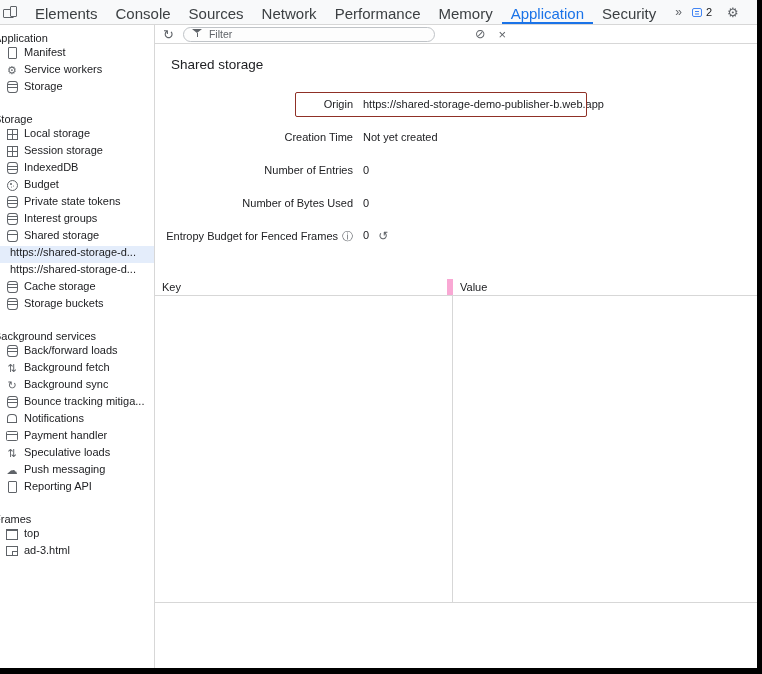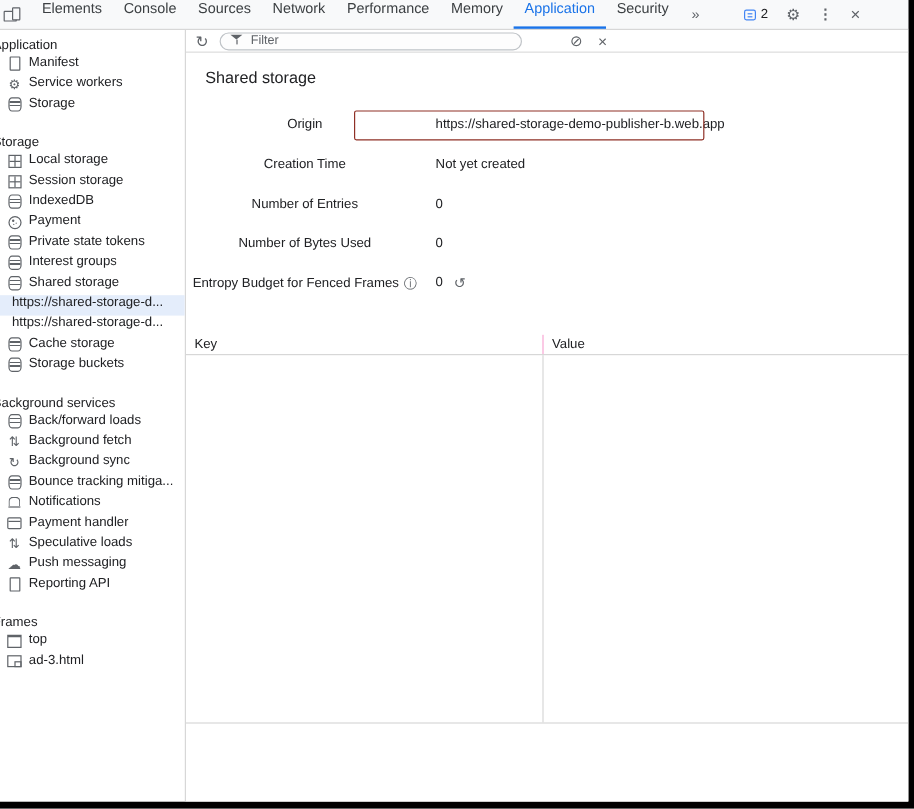"Elements" .tab { align-items: flex-start -> flex-end; font-size: 12px -> 15px }
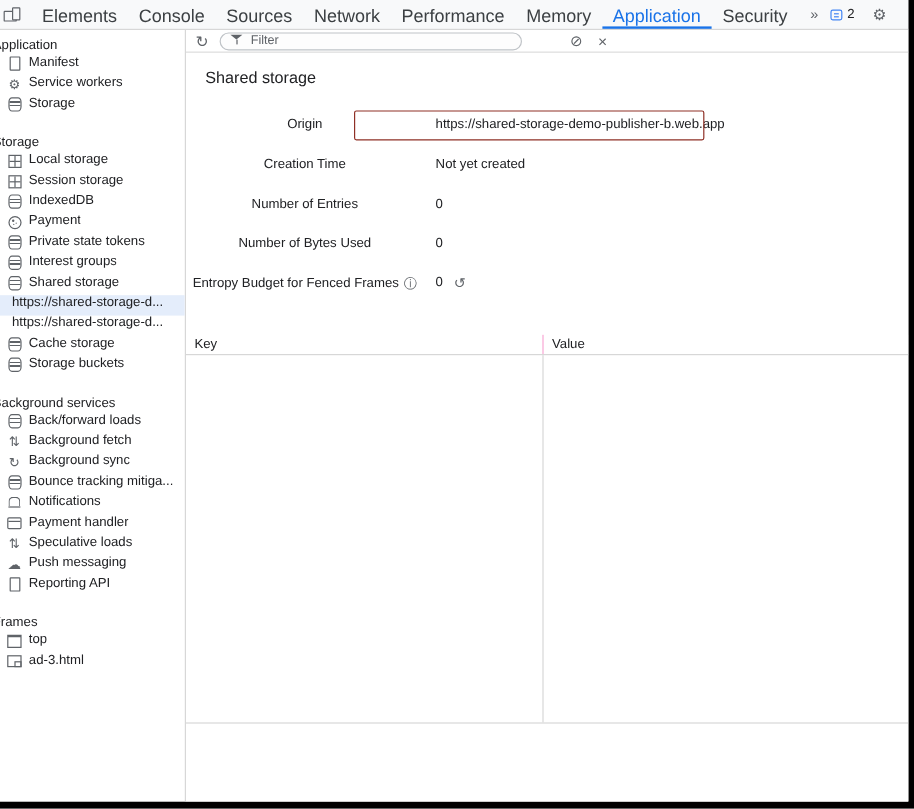"Origin" .field-label { justify-content: center -> flex-end }
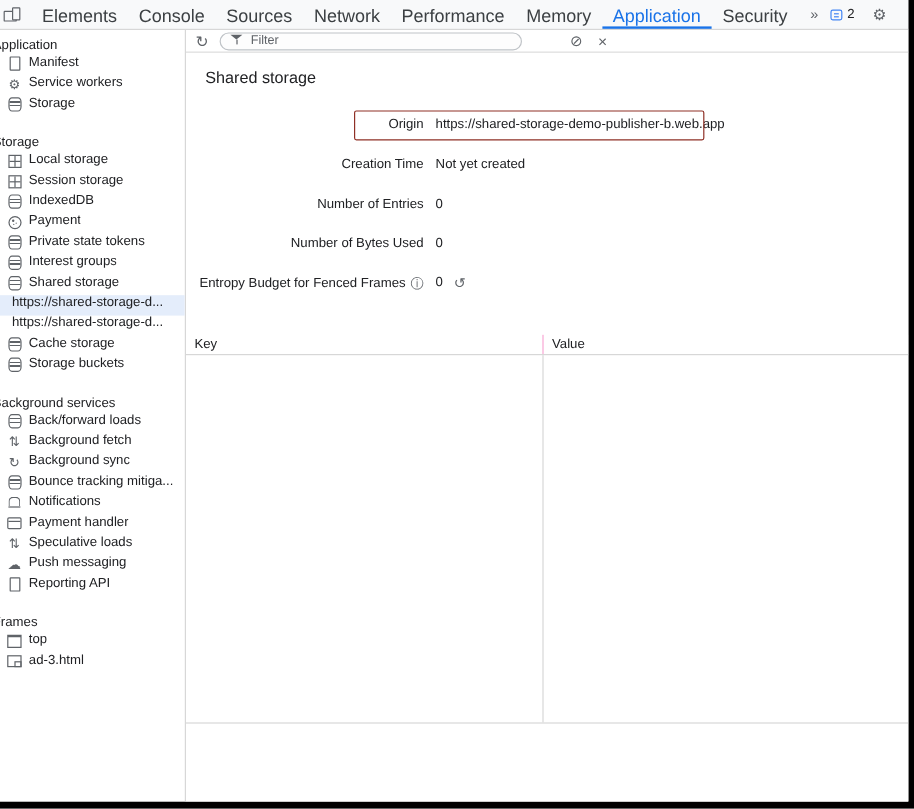"Payment" span.side-label { text: Payment -> Budget }
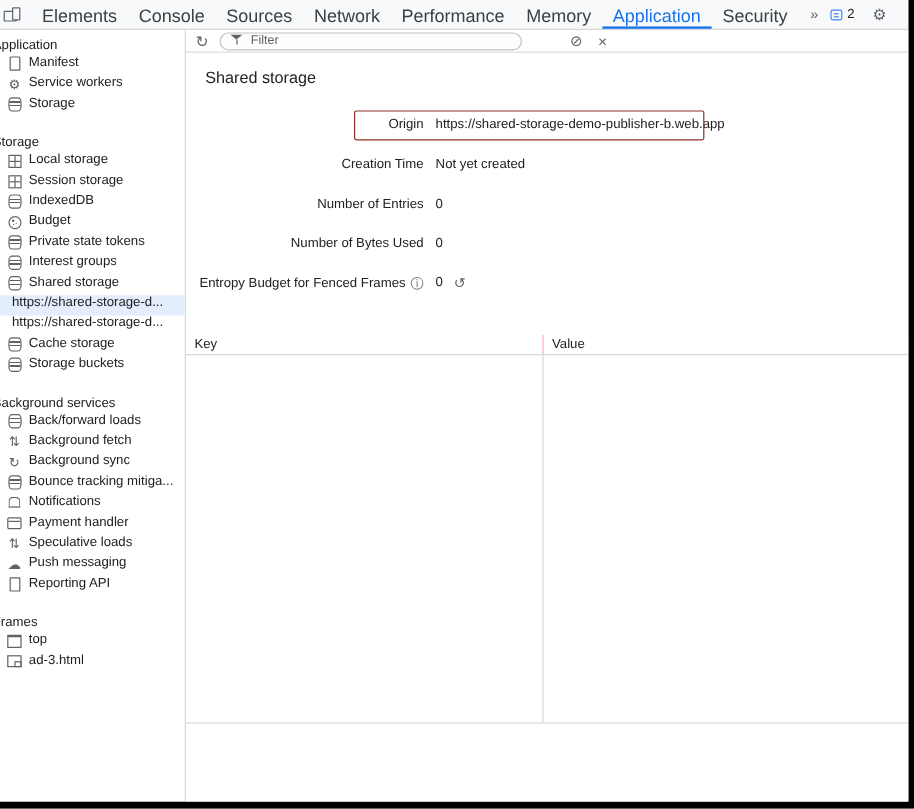"Key" .dg-col-key { border-right: 1px solid #f9a8d4 -> 6px solid #f9a8d4 }
